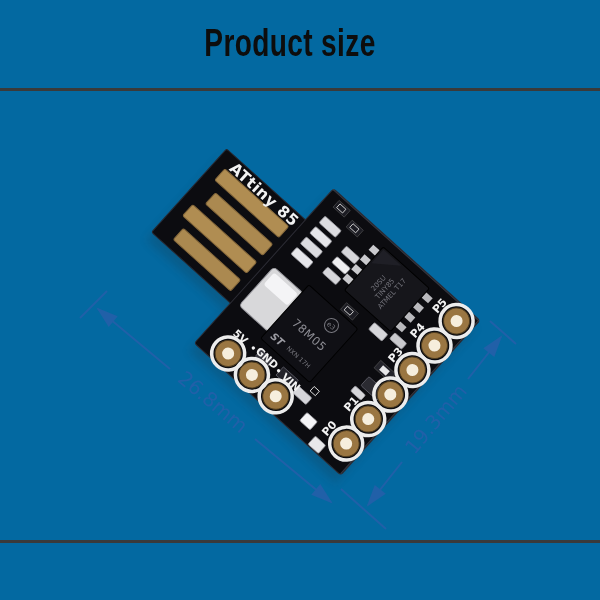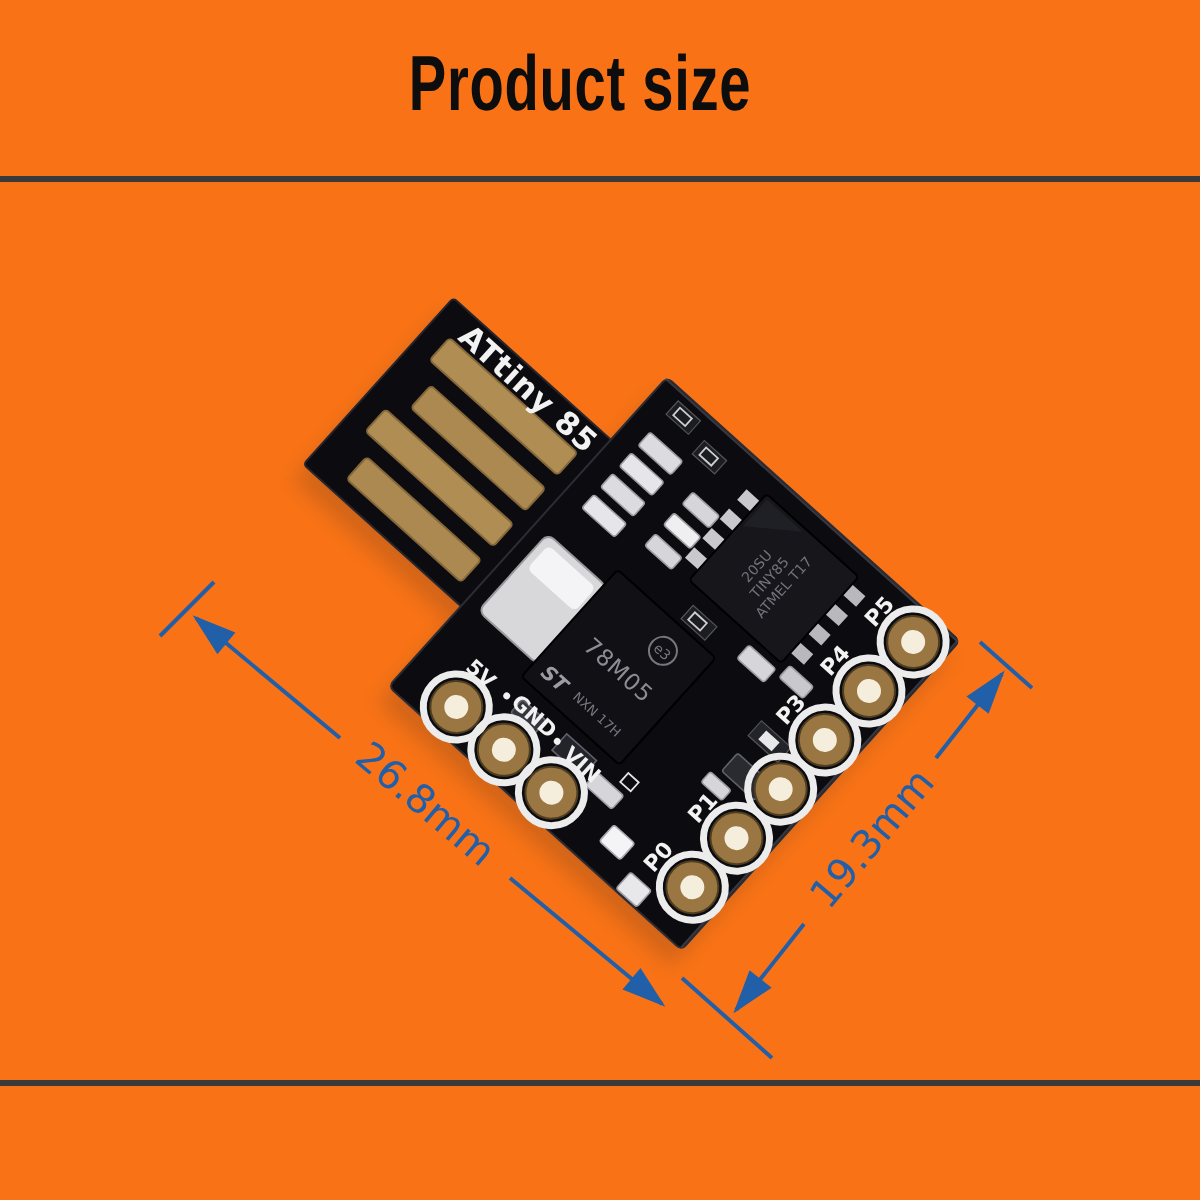"Product size" .stage { background: #f97316 -> #0369a1 }
